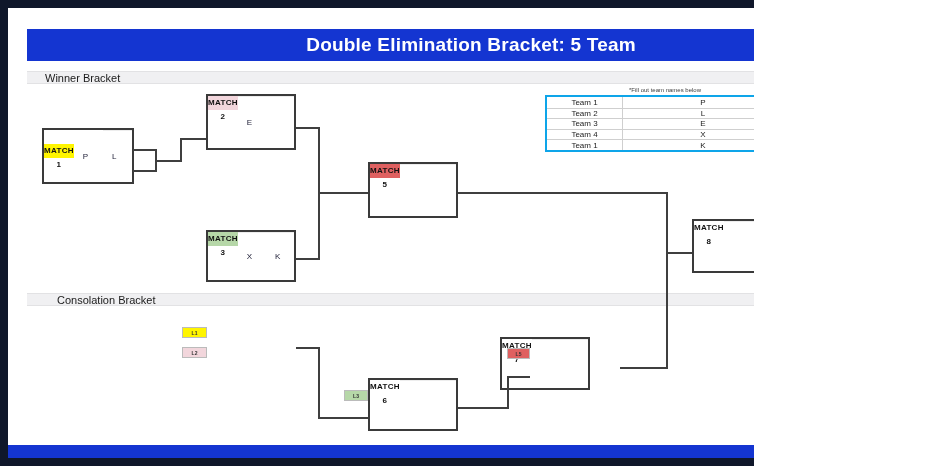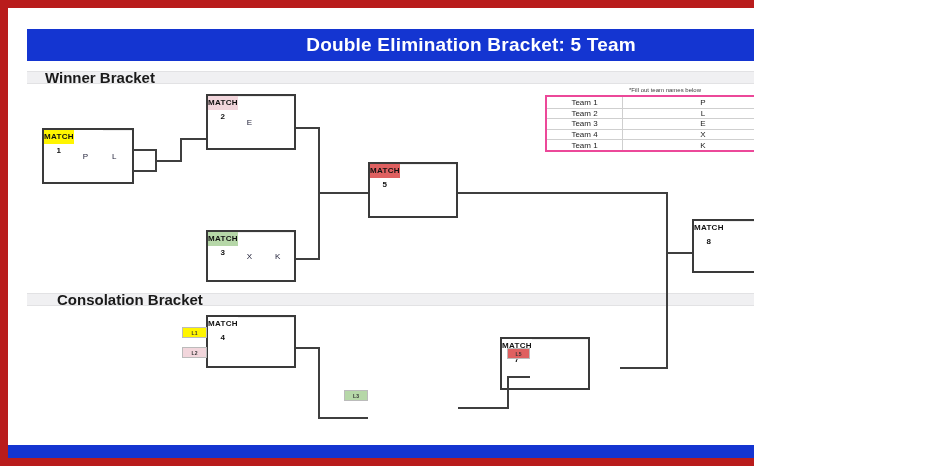"Double Elimination Bracket: 5 Team" .frame { background: #b91c1c -> #0f172a }
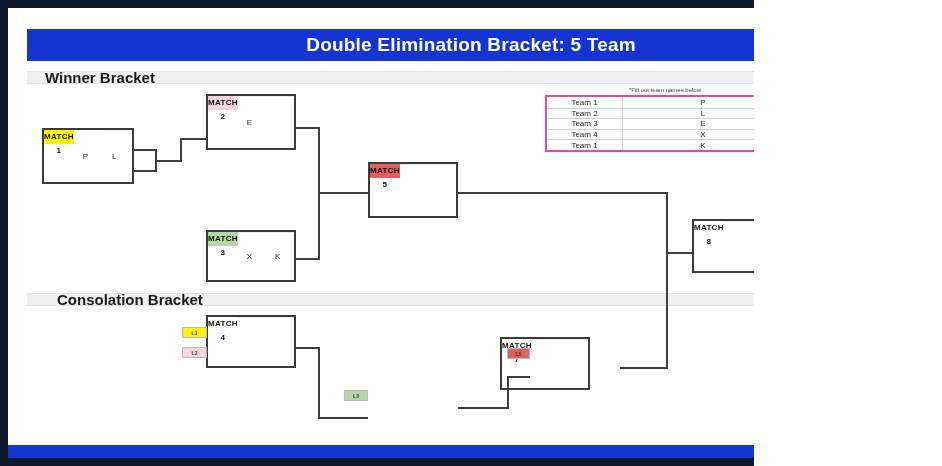"Winner Bracket" .band span { font-size: 15px -> 11px; font-weight: bold -> normal }
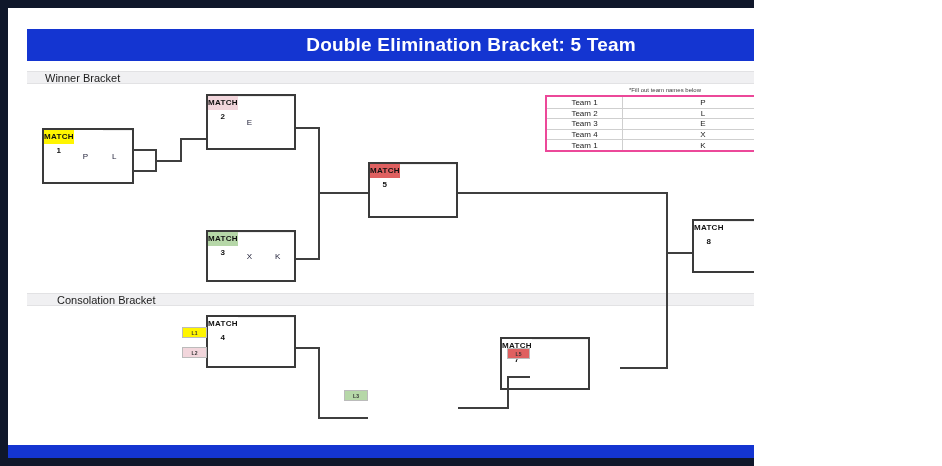"Team 1" .ttable { border: 2px solid #ec4899 -> 2px solid #0ea5e9 }
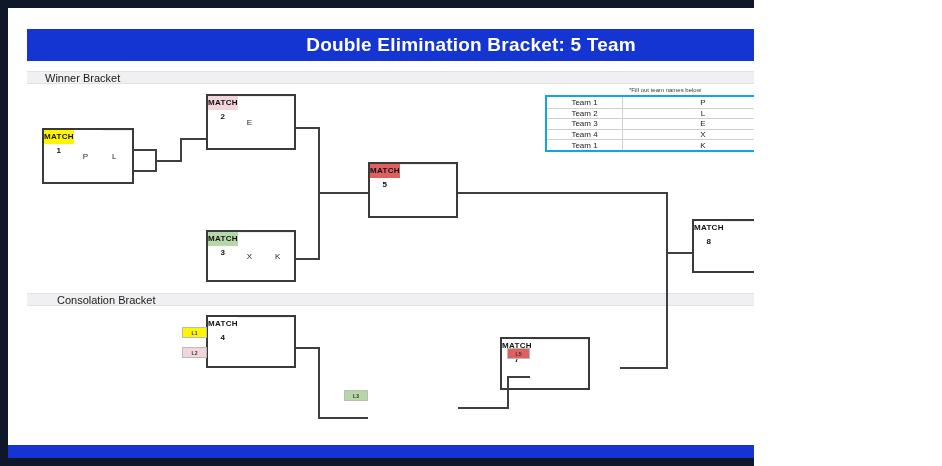"MATCH 1" .hy { margin-top: none -> 14px }
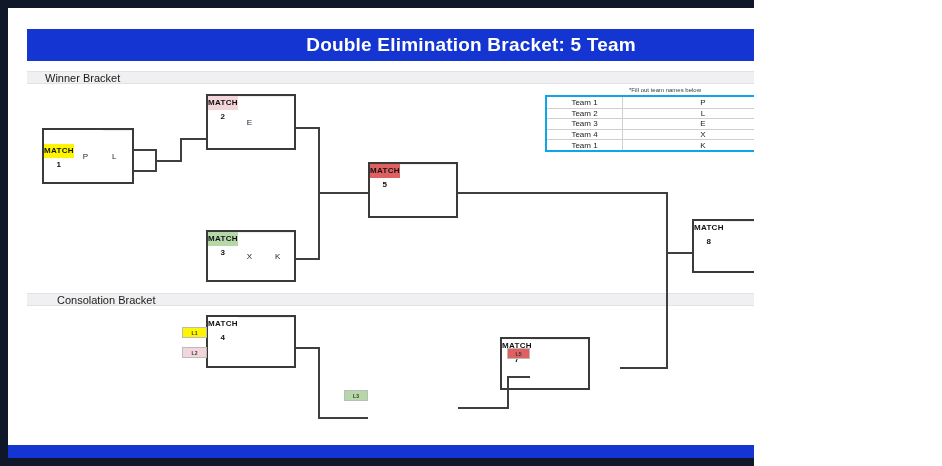"MATCH 4" div.abs { html: <div> <div>MATCH 4</div> <div></div> <div></div> </div> -> none }
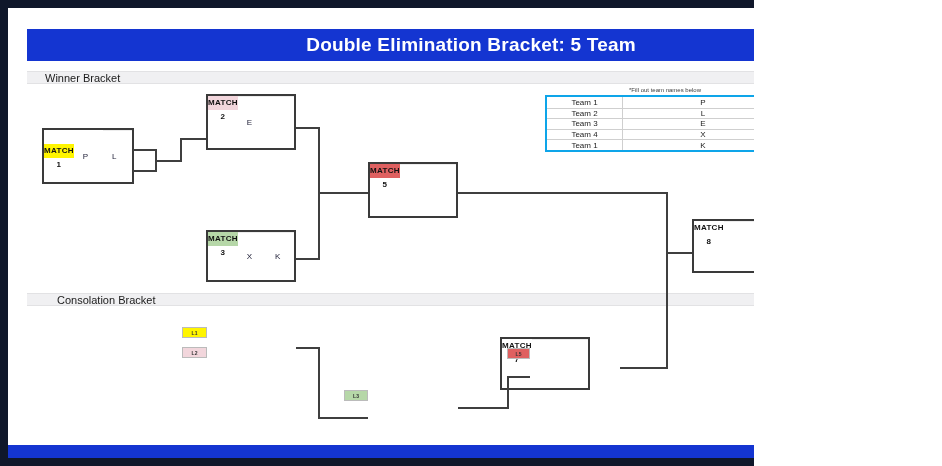"MATCH 6" div.abs { html: none -> <div> <div>MATCH 6</div> <div></div> <div></div> </div> }
